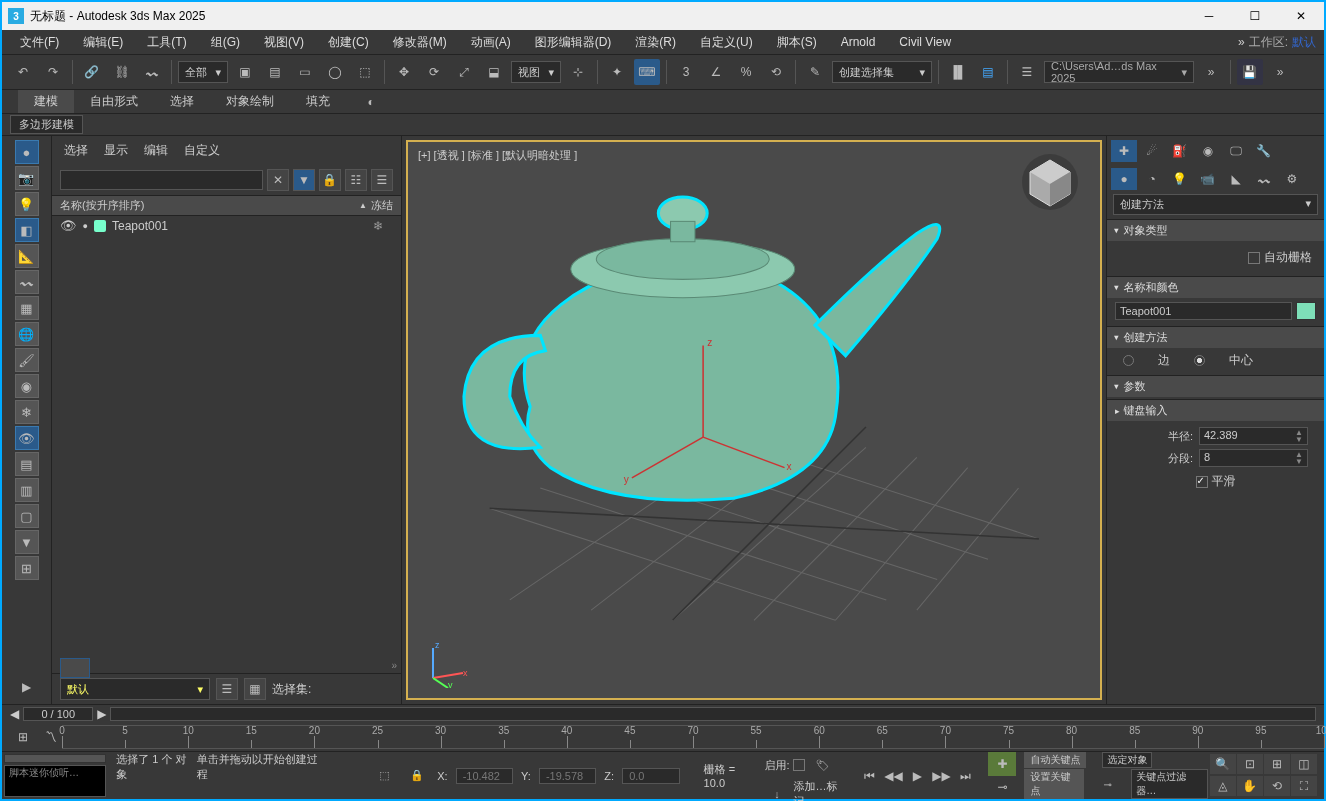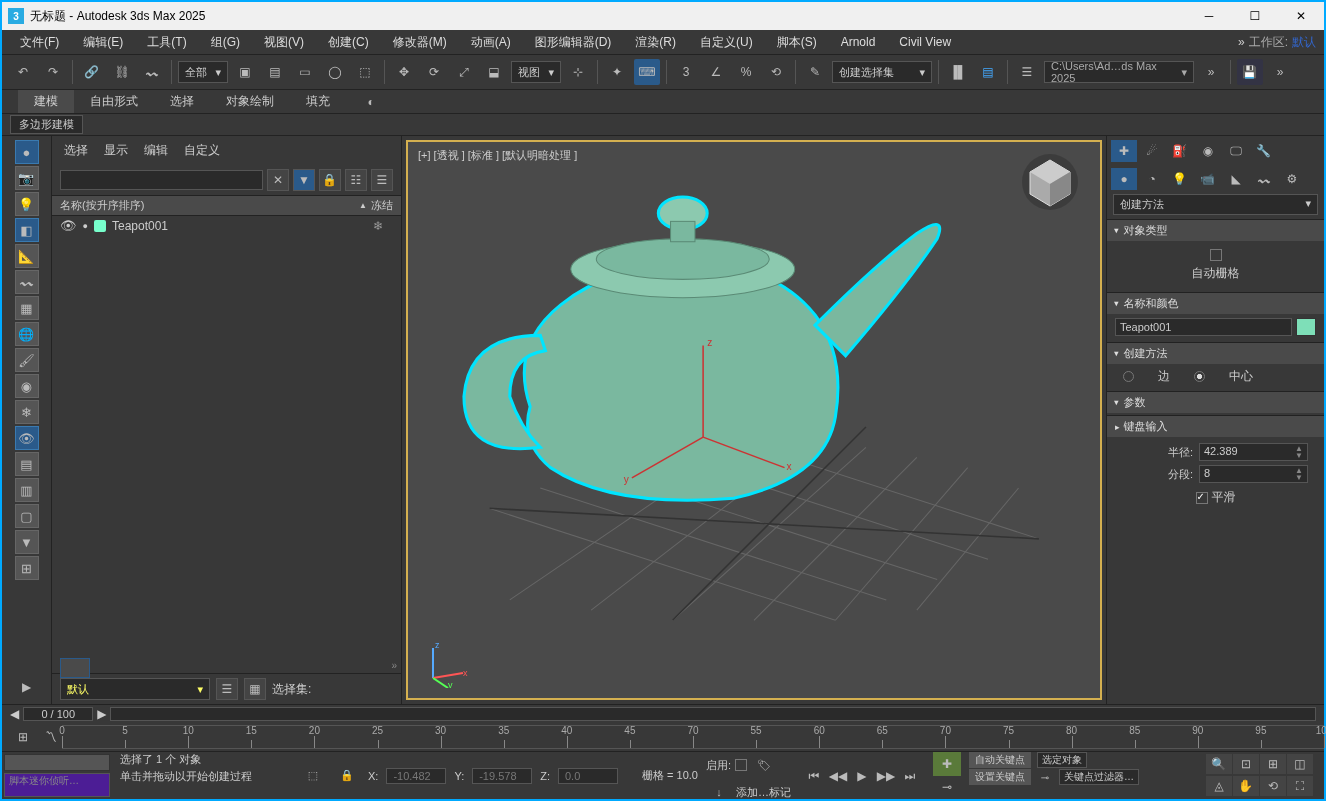"自动栅格" .autogrid { flex-direction: column -> none }
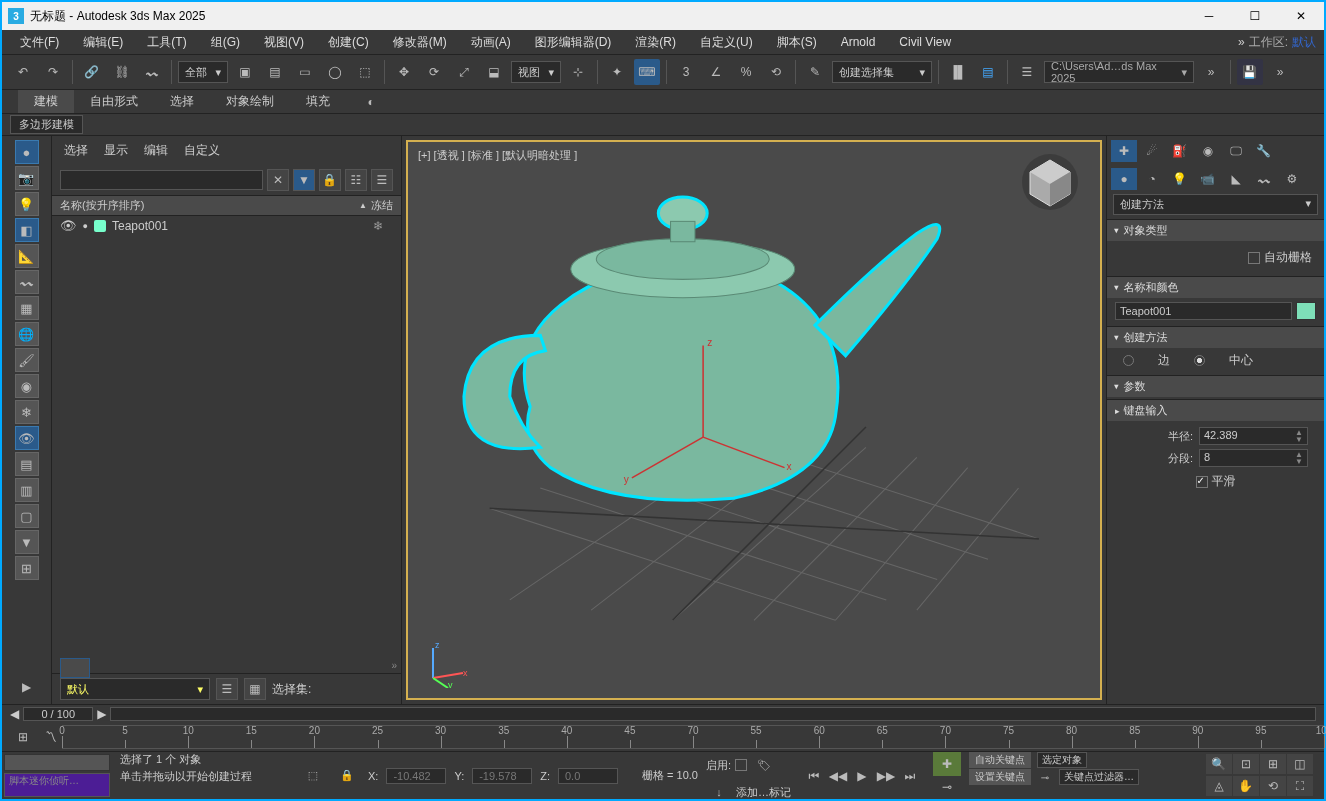"选择了 1 个 对象" .status-text { flex-direction: column -> row; justify-content: flex-start -> flex-end }
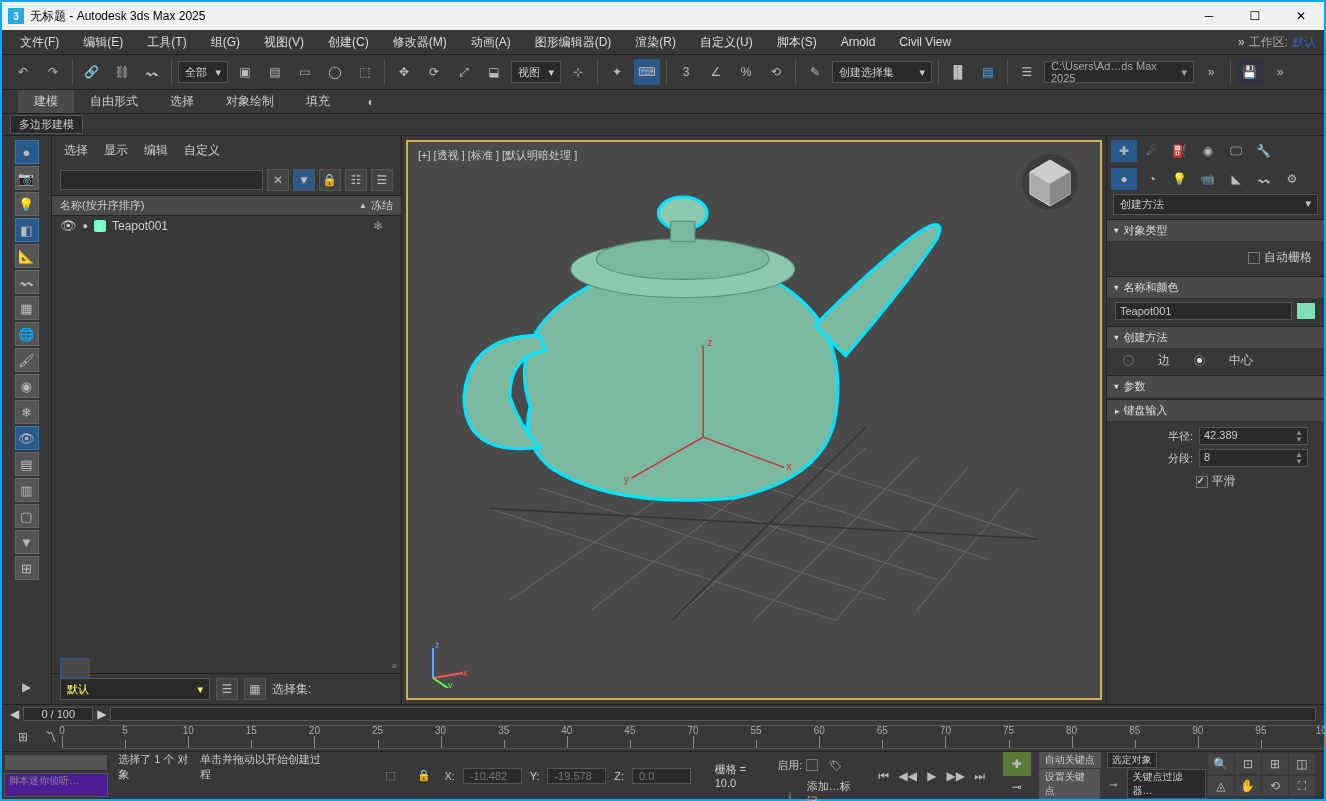"自动关键点" .autokey-row { gap: 6px -> 16px }
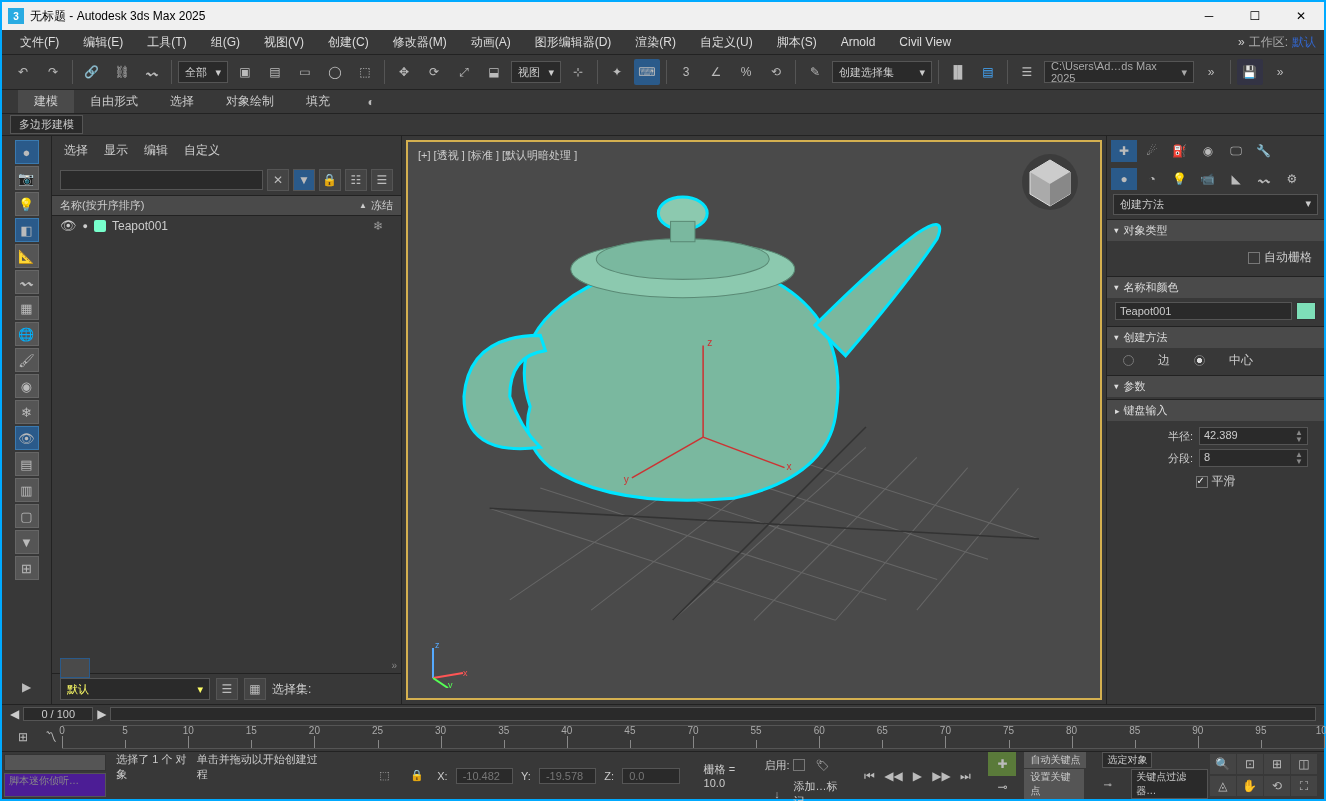"脚本迷你侦听…" .ms-input { background: #4c1d95 -> #000000; height: 24px -> 32px }
